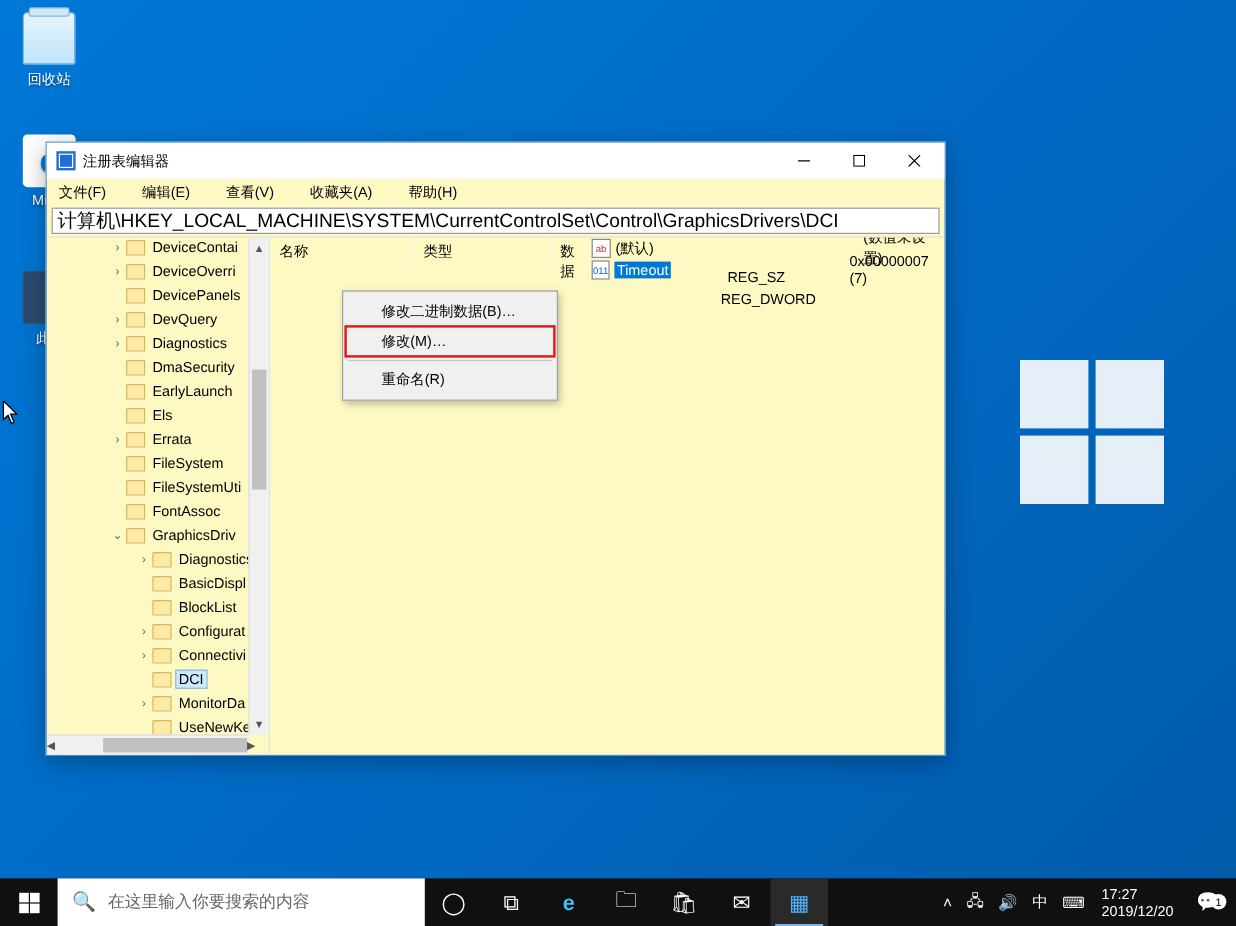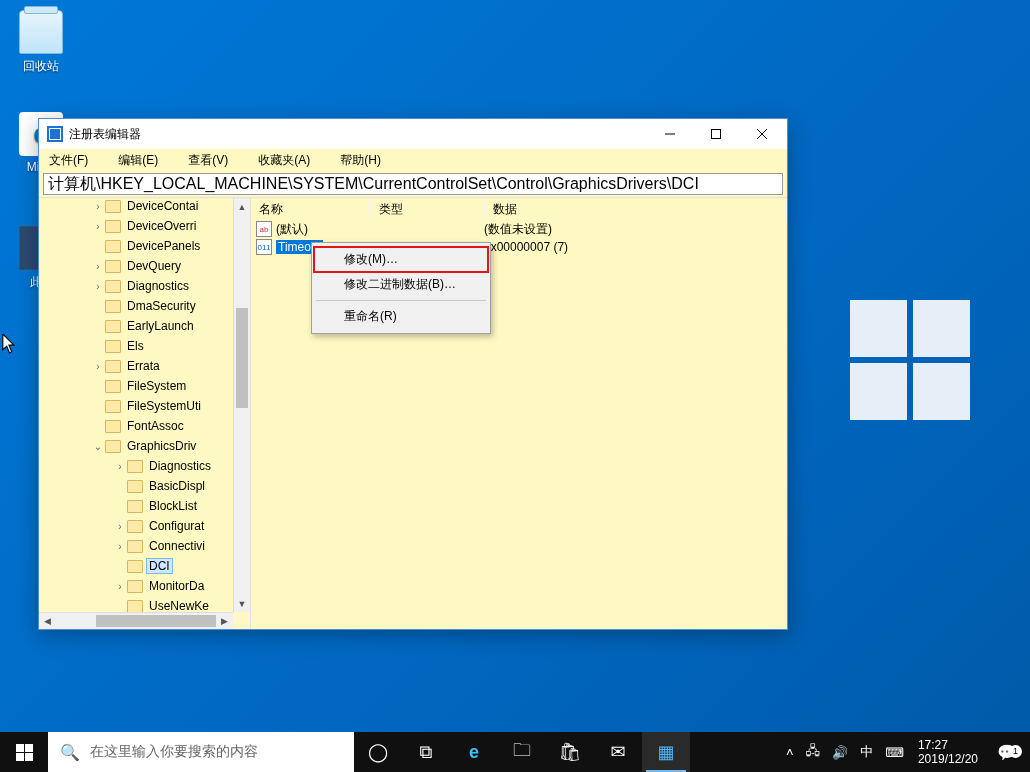"名称" .list-pane { flex-direction: column -> row }
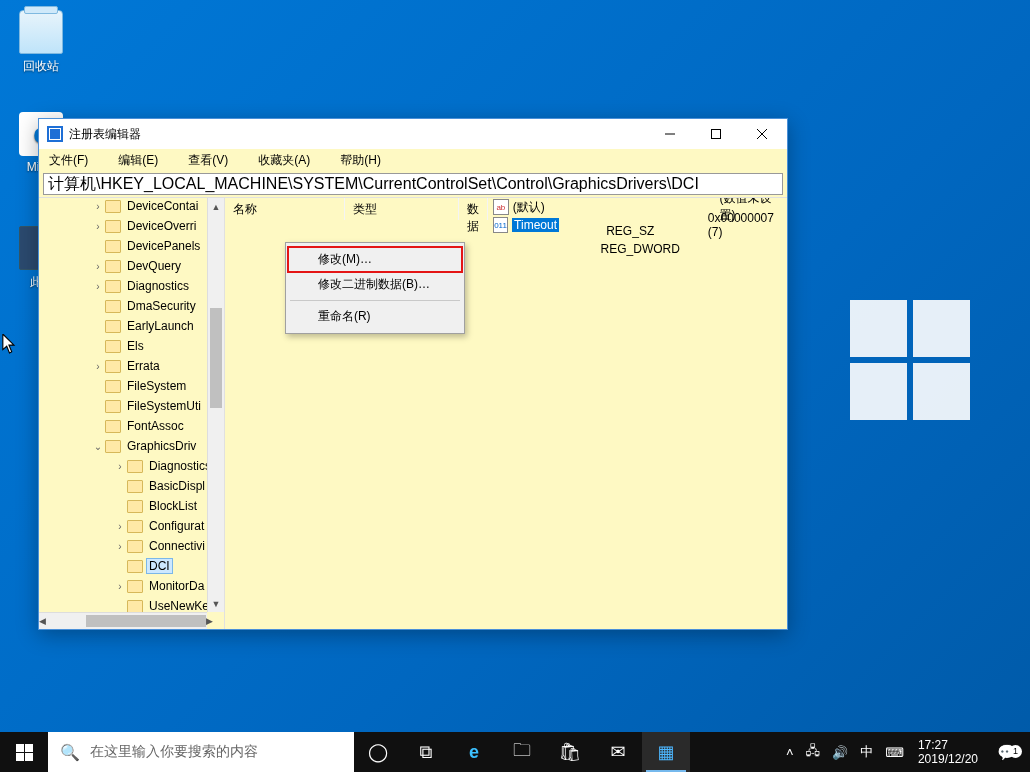"修改(M)…" div.ci { order: before "修改二进制数据(B)…" -> after "修改二进制数据(B)…" }
